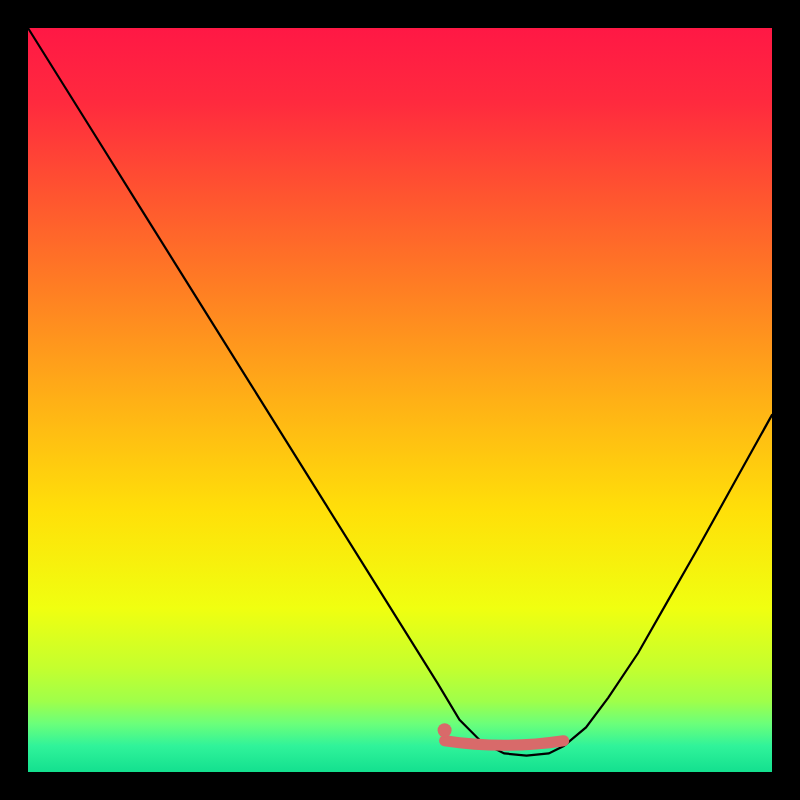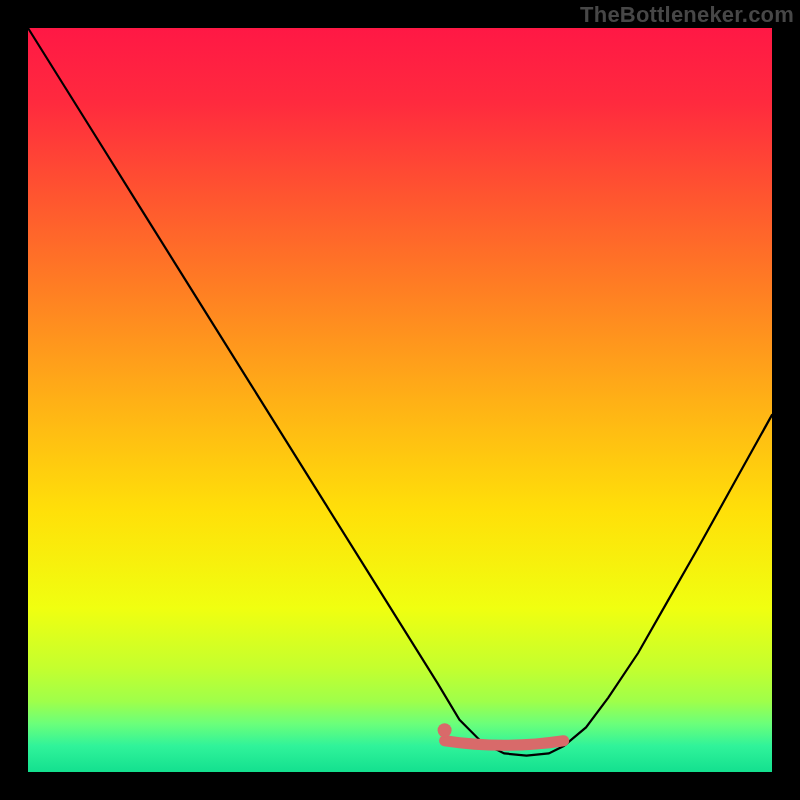"TheBottleneker.com" div.watermark { html: <div>TheBottleneker.com</div> -> none }
